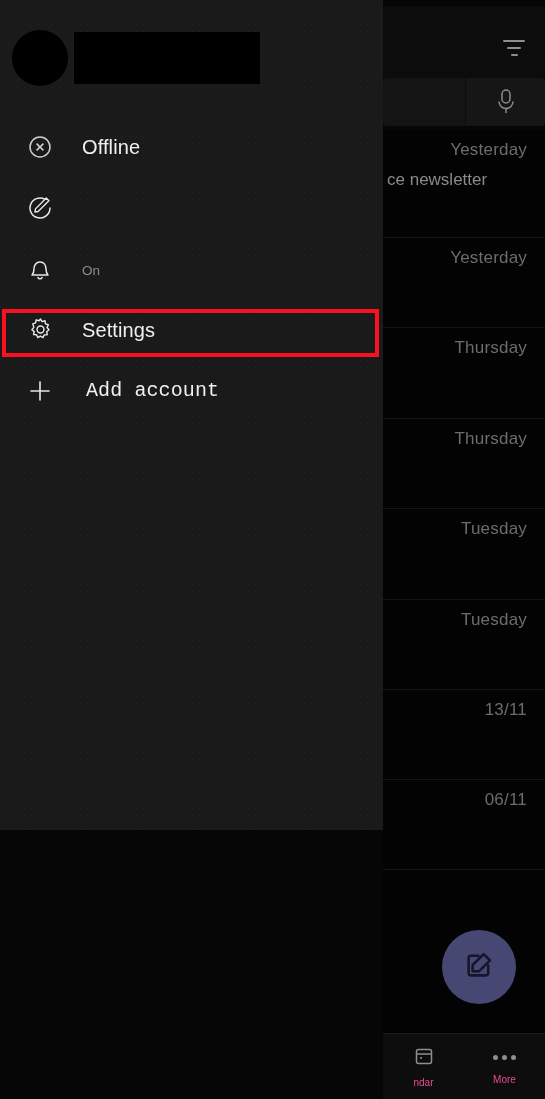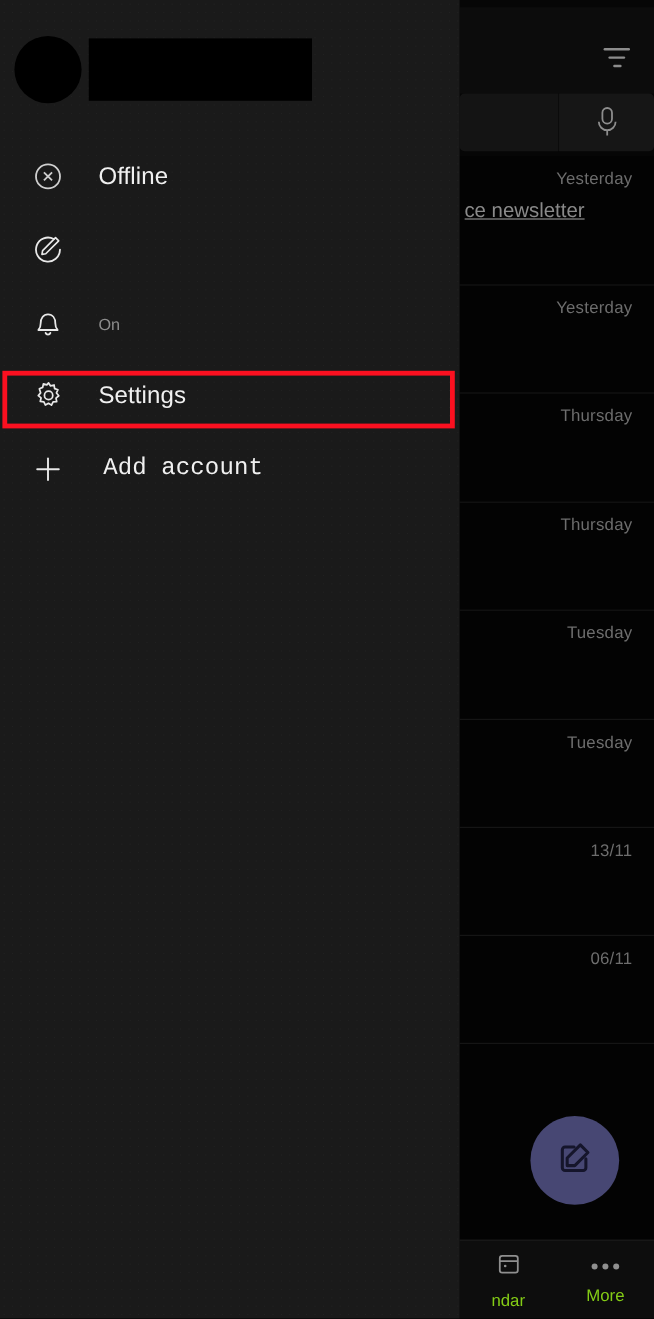"Offline" .drawer { height: 1099px -> 830px }
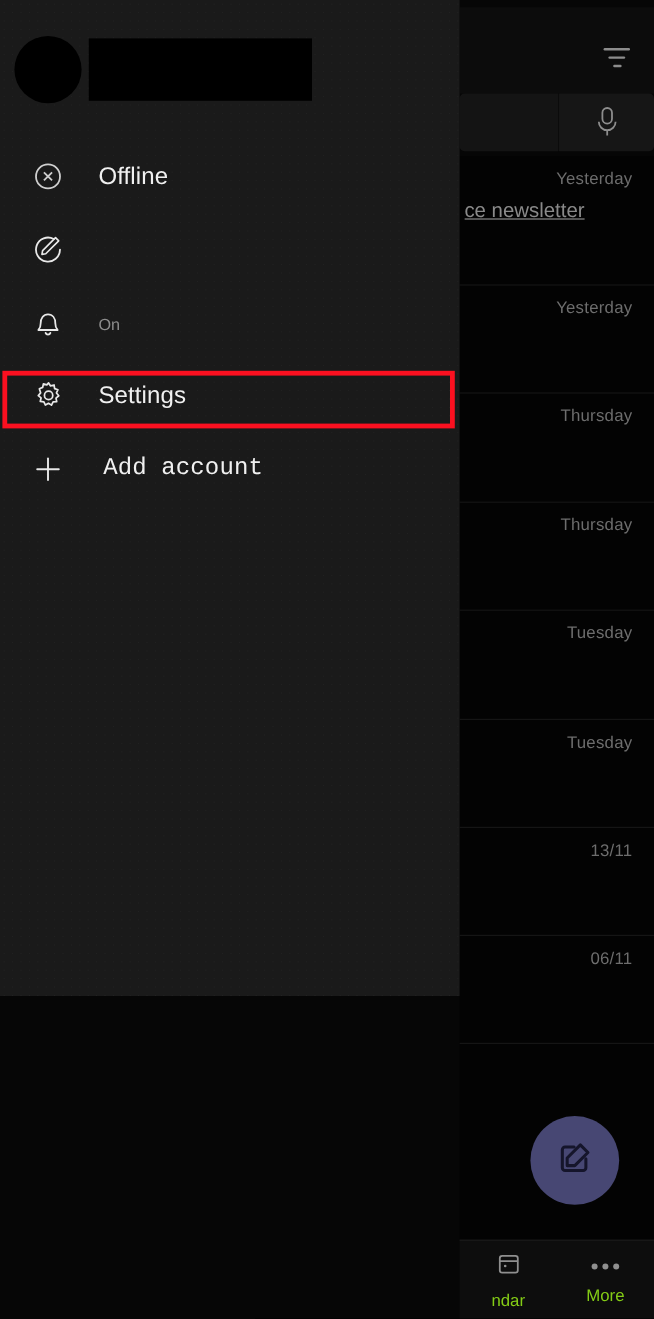"Yesterday" .mail-date { font-size: 14px -> 17px }
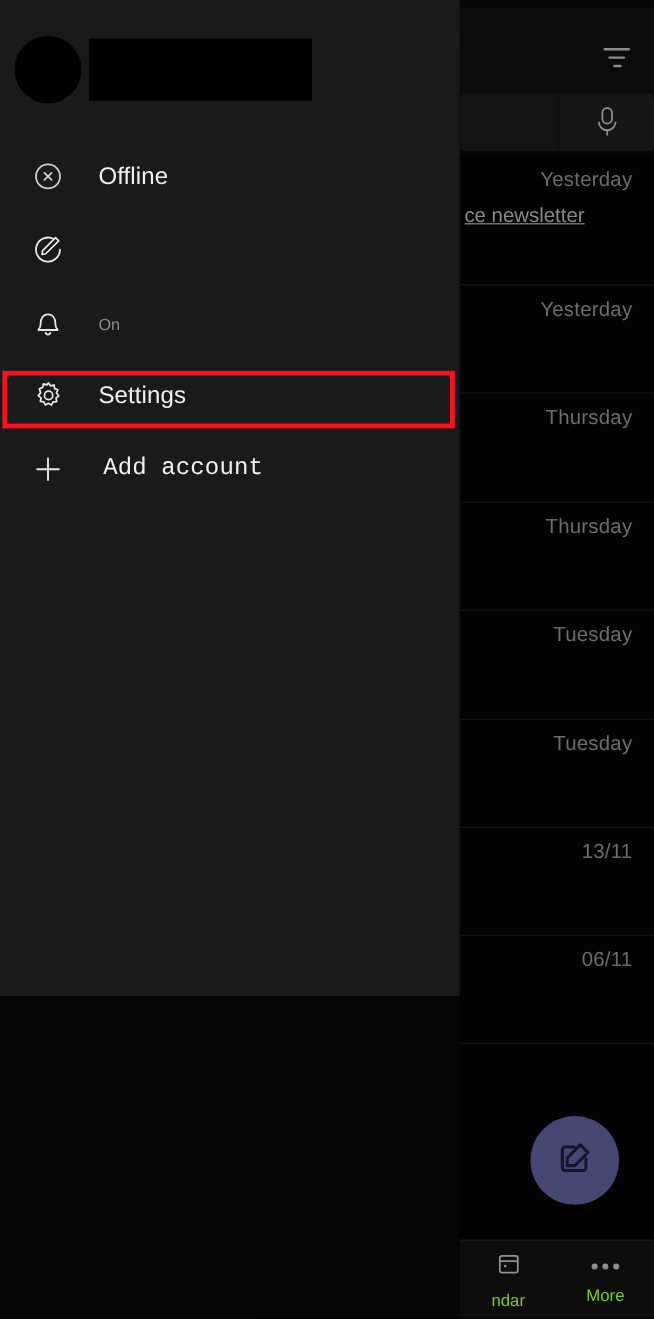"ce newsletter" .mail-snippet { text-decoration: underline -> none }
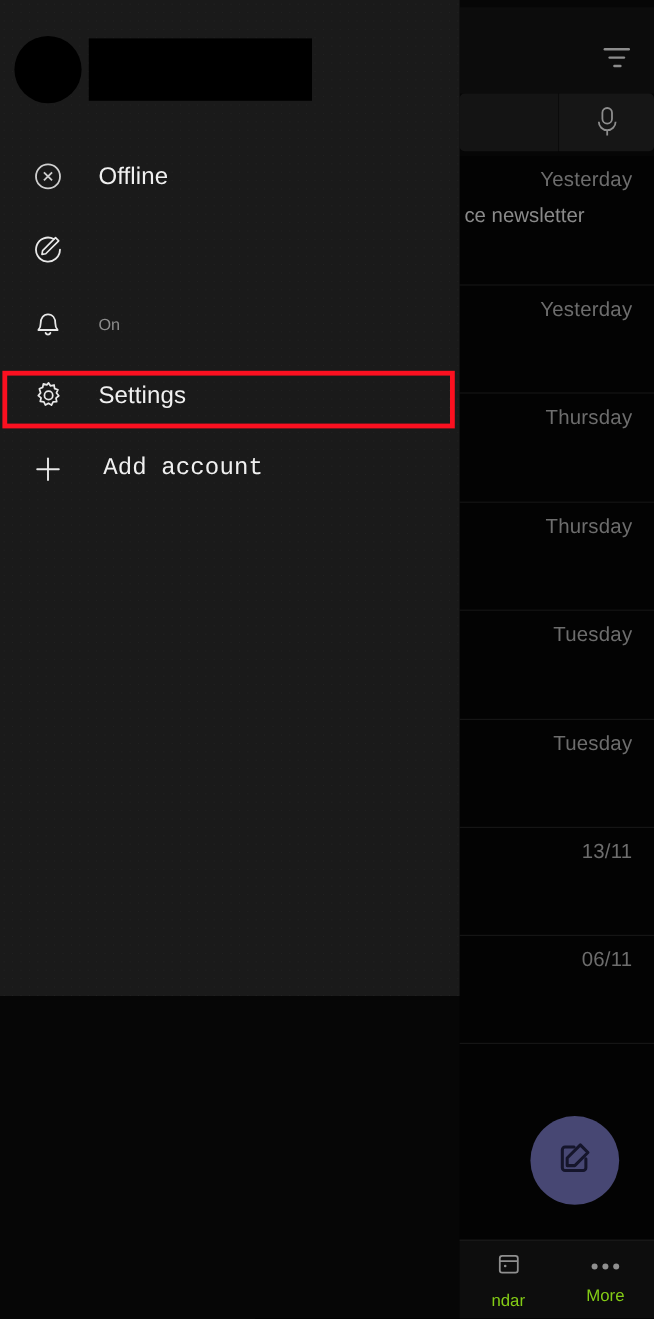"ndar" .nav-label { color: #84cc16 -> #ec4899; font-size: 14px -> 10px }
